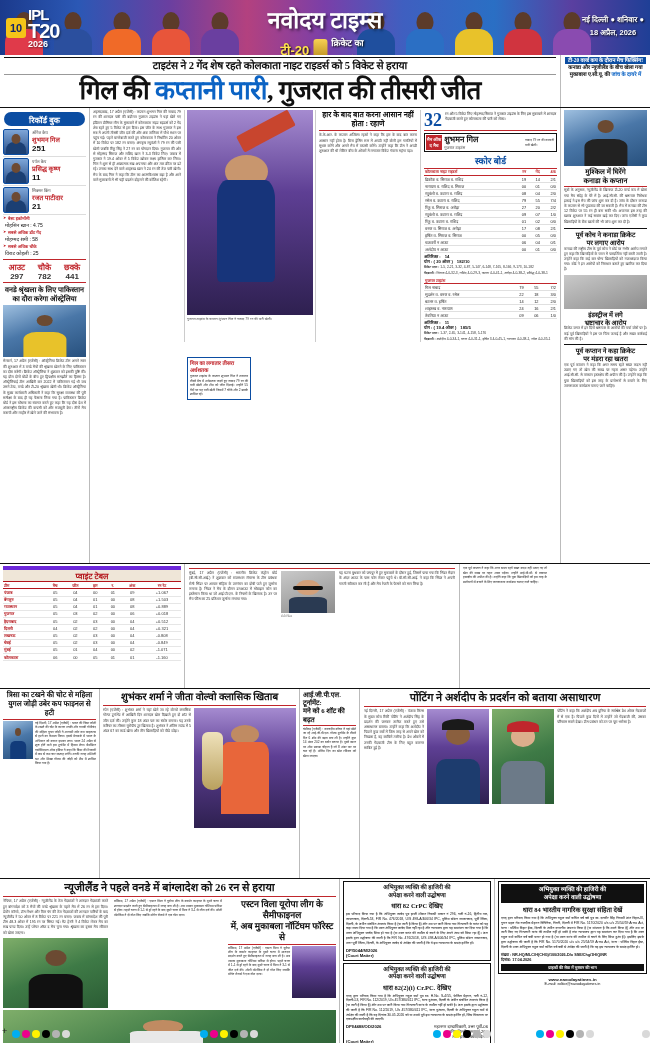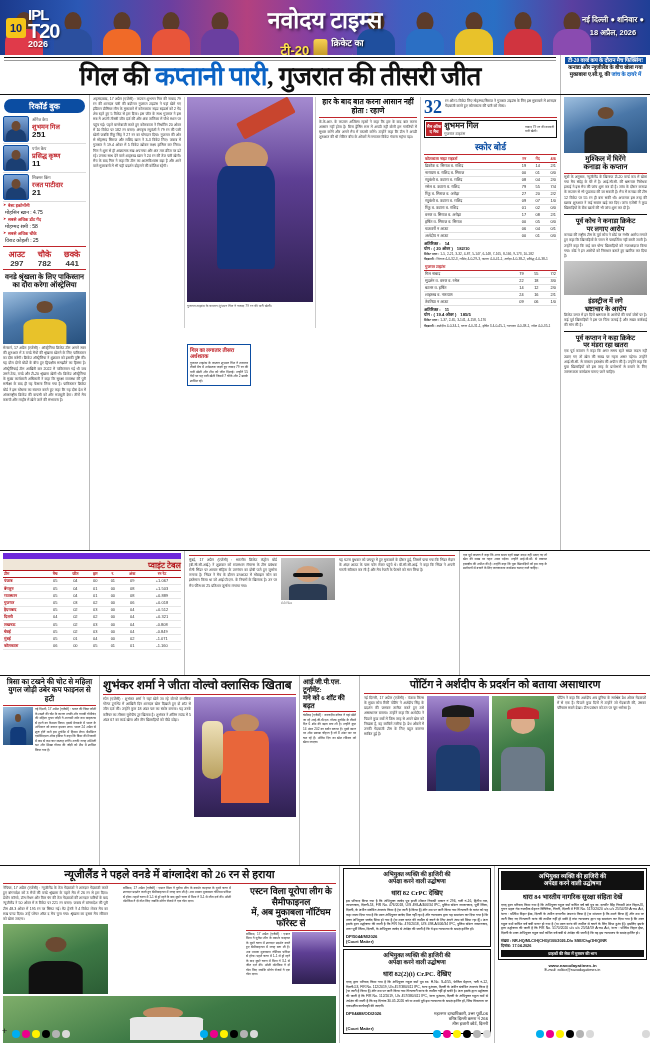"टाइटंस ने 2 गेंद शेष" div.hl { html: none -> <div>टाइटंस ने 2 गेंद शेष रहते कोलकाता नाइट राइडर्स को 5 विकेट से हराया</div> }
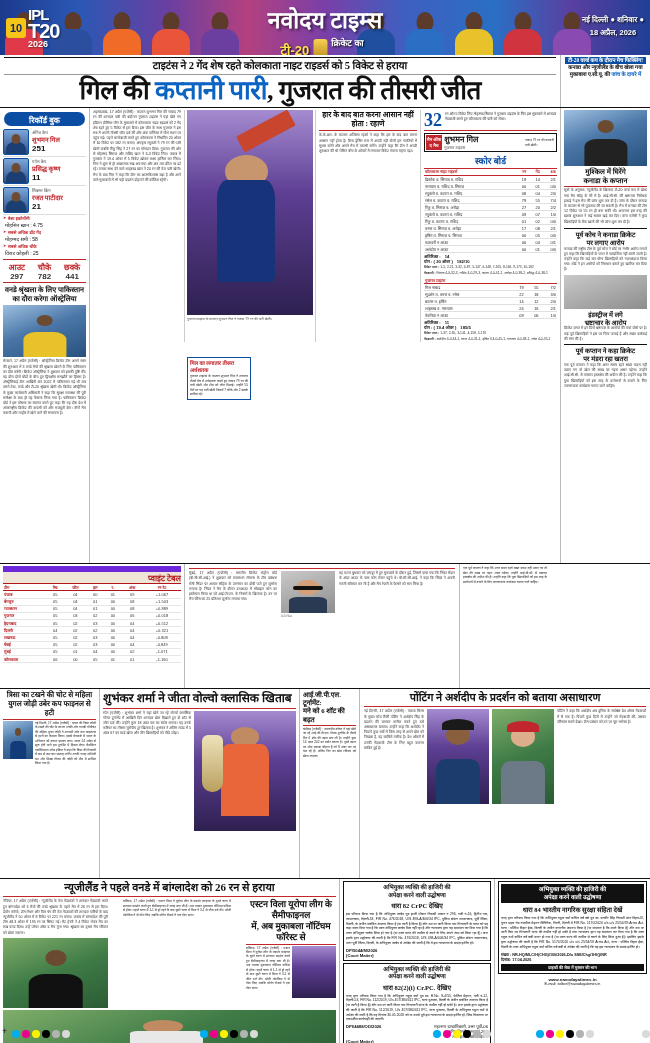"प्वाइंट टेबल" .pt-head { border-top: 6px solid #6d28d9 -> 4px solid #6d28d9; text-align: right -> center }
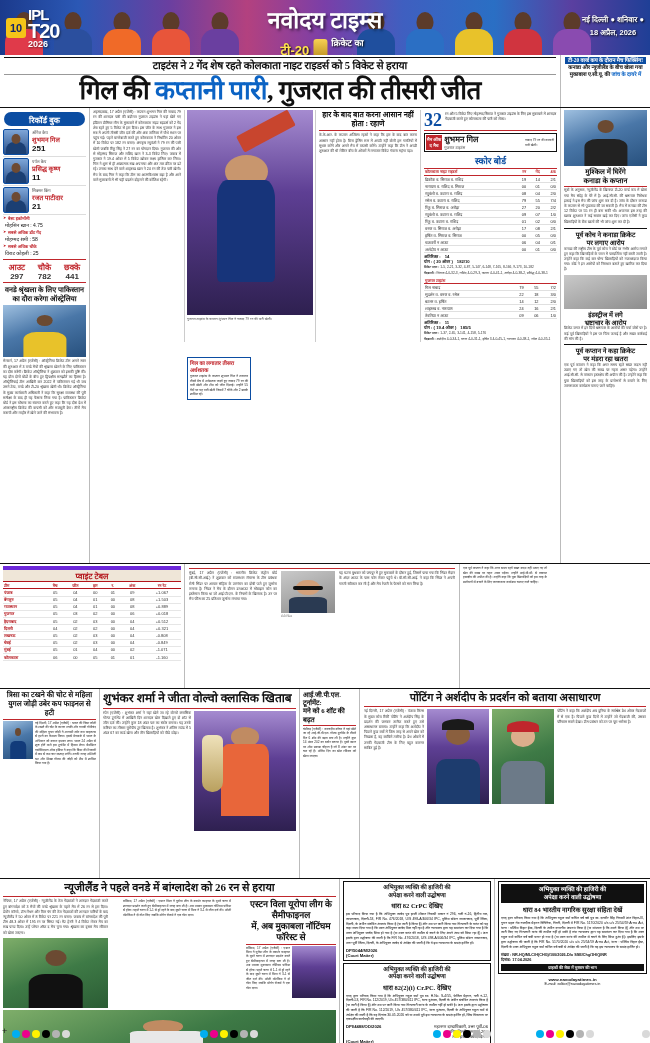"शुभंकर शर्मा ने जीता वोल्वो" div.hl { font-size: 12px -> 10px; text-align: none -> center }
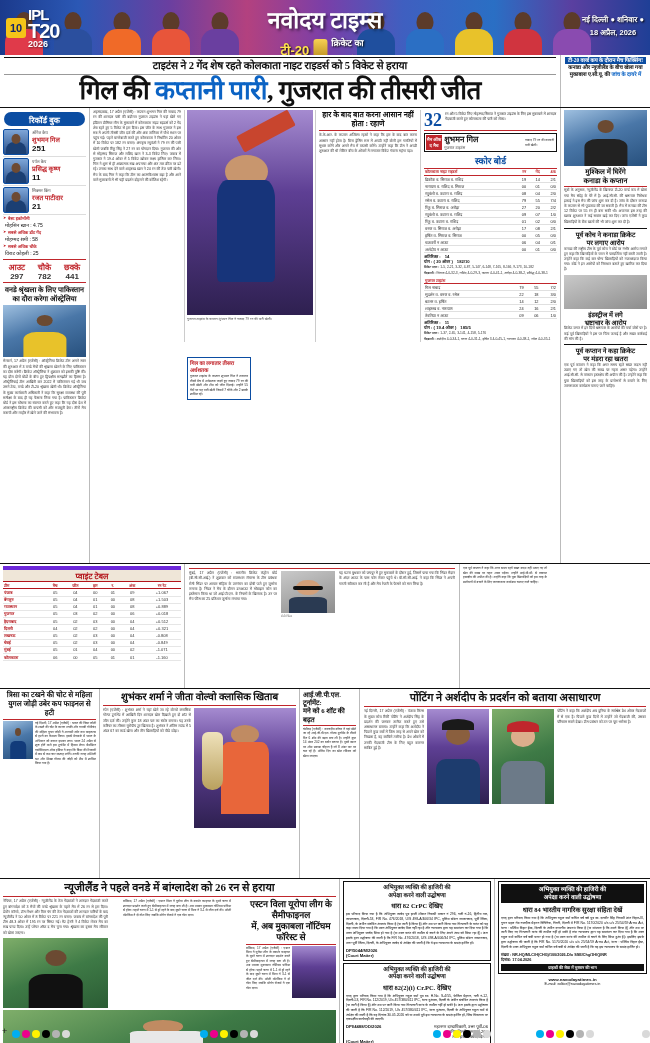"एस्टन विला यूरोपा लीग के" div { gap: 15px -> 6px }
